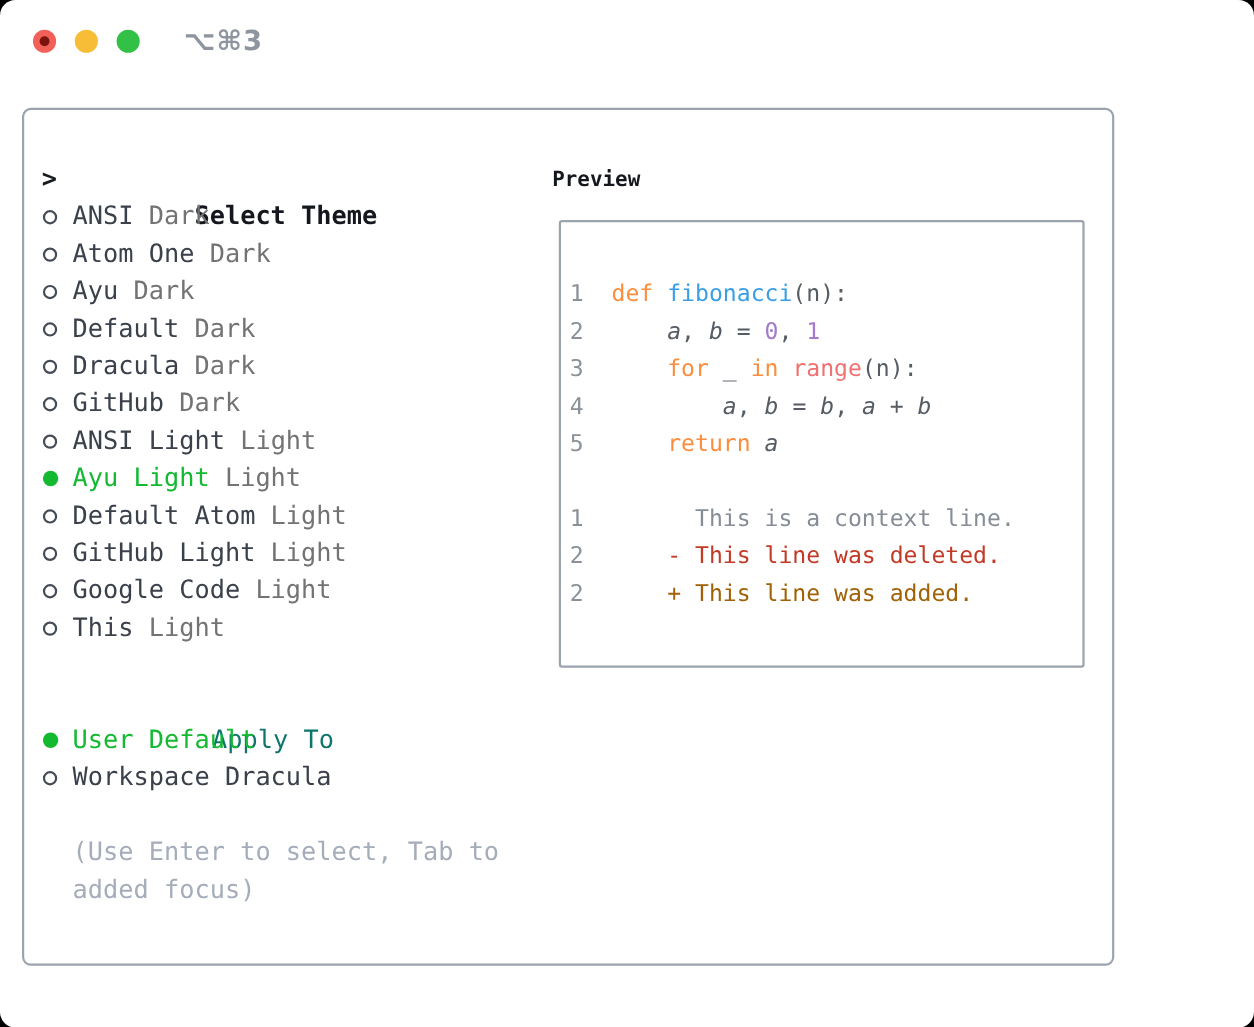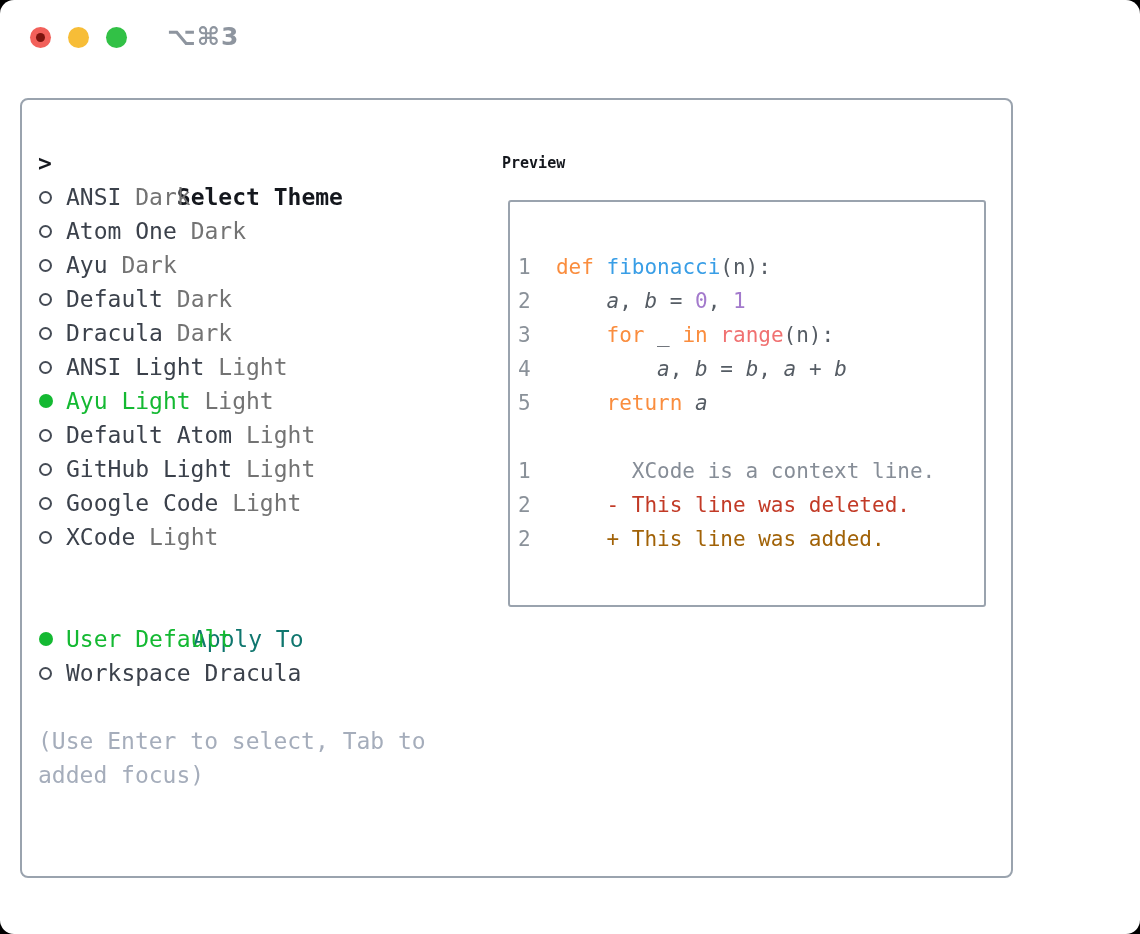"Preview" .preview-title { font-size: 15px -> 19px }
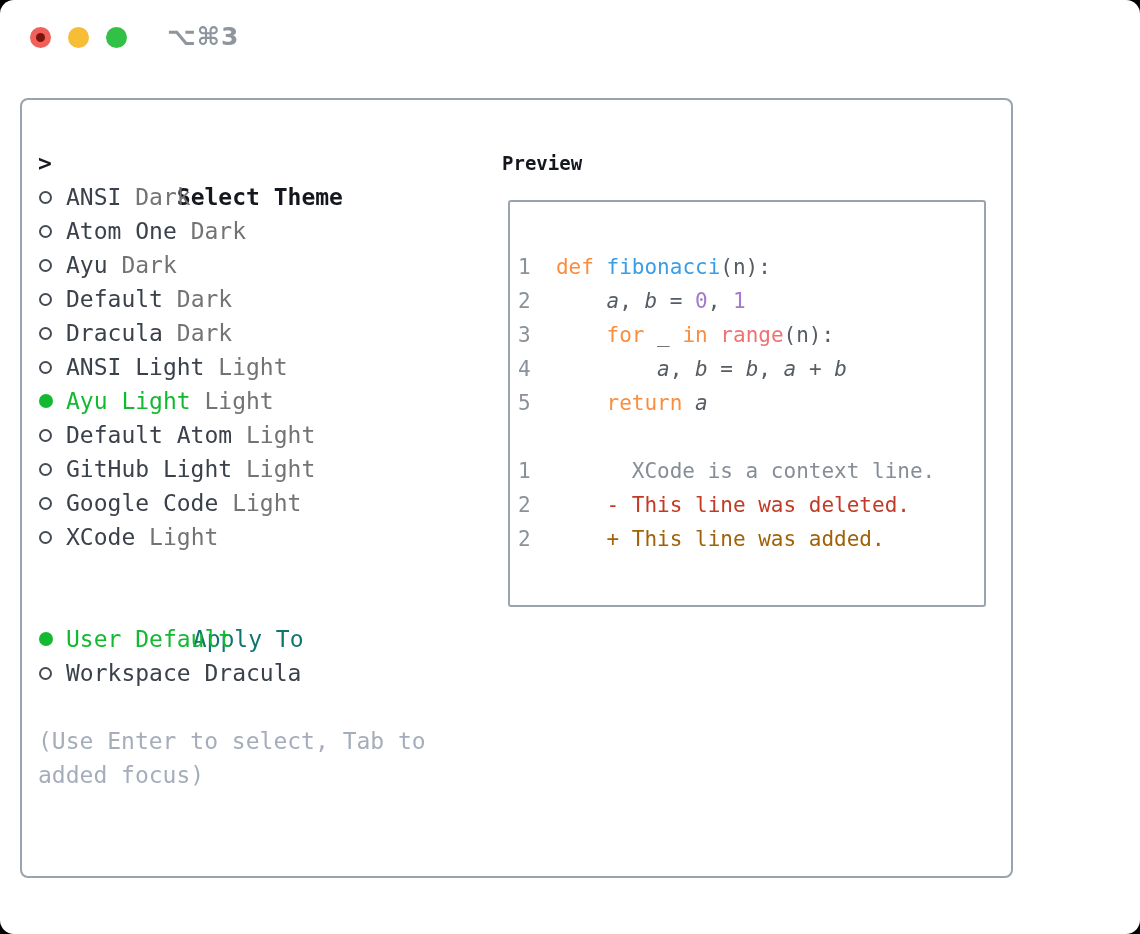"GitHub Dark" div.row { html: none -> <div><span><span></span></span><span>GitHub</span><span> Dark</span></div> }
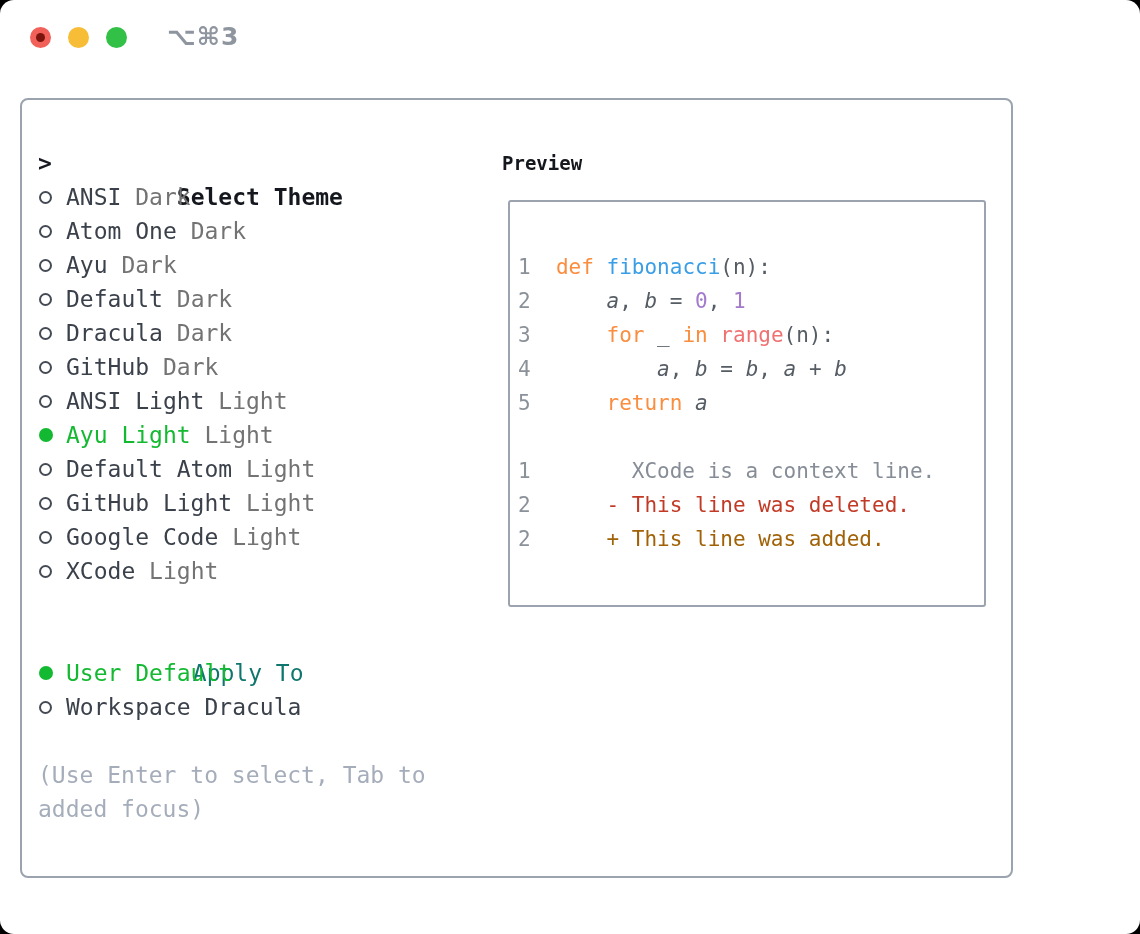"XCode is a context line." span.c-ctx { text: XCode -> This }
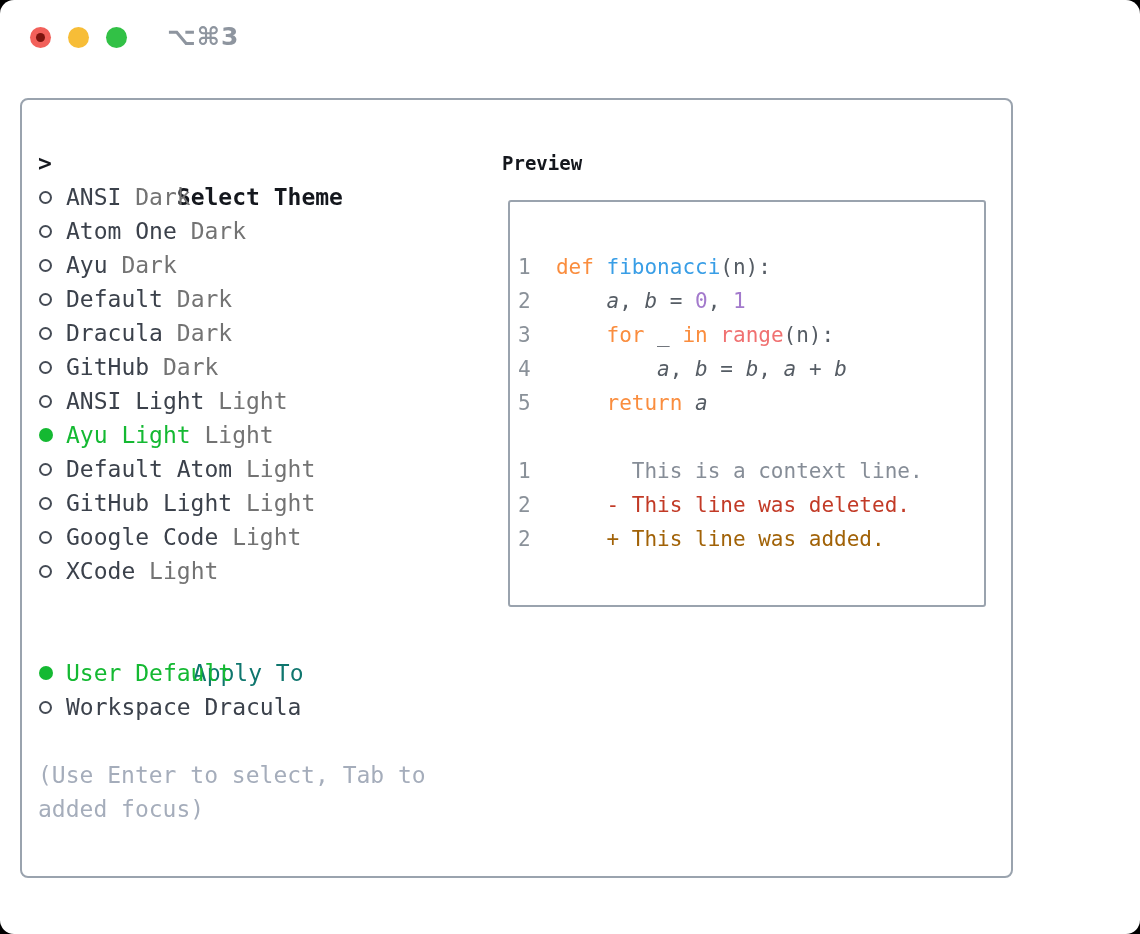"XCode" span { text: XCode -> This }
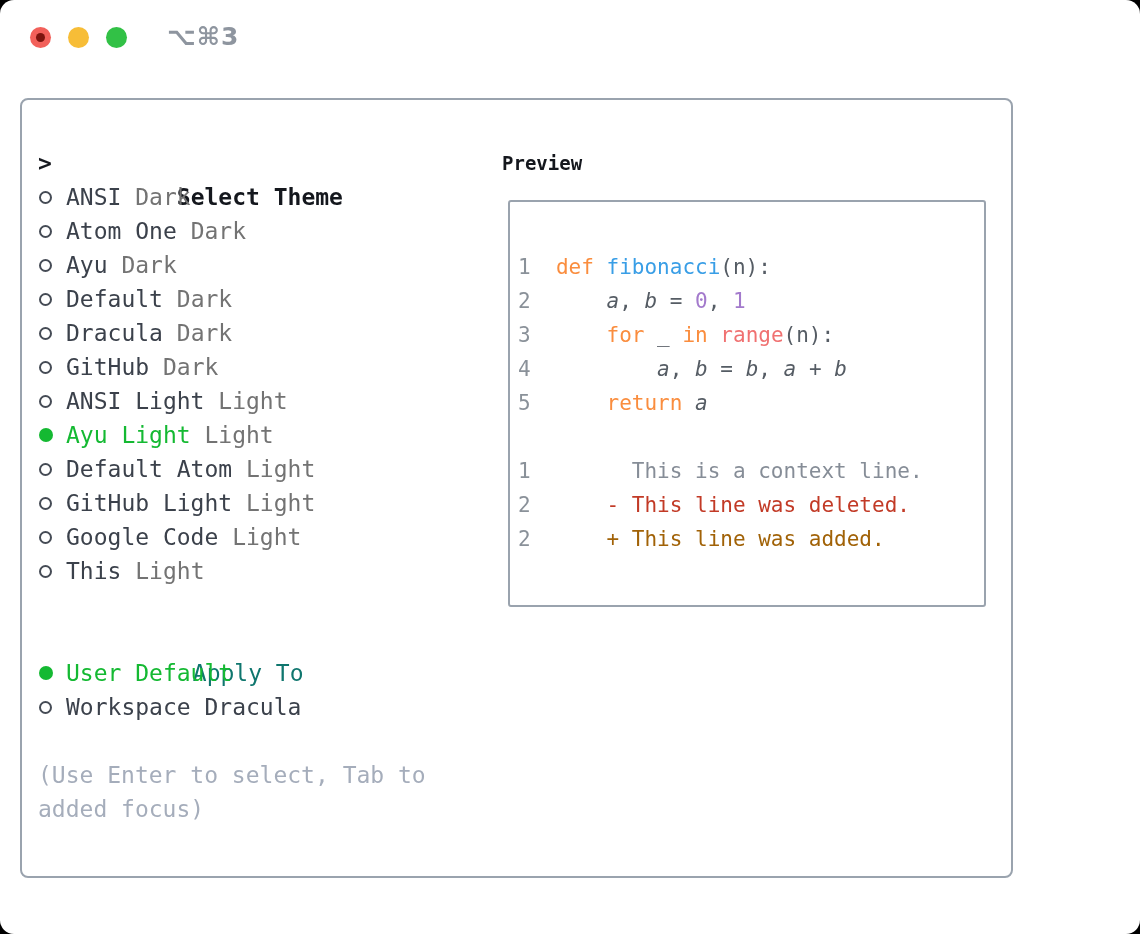"(Use Enter to select, Tab" .hint { margin-left: none -> 28px }
